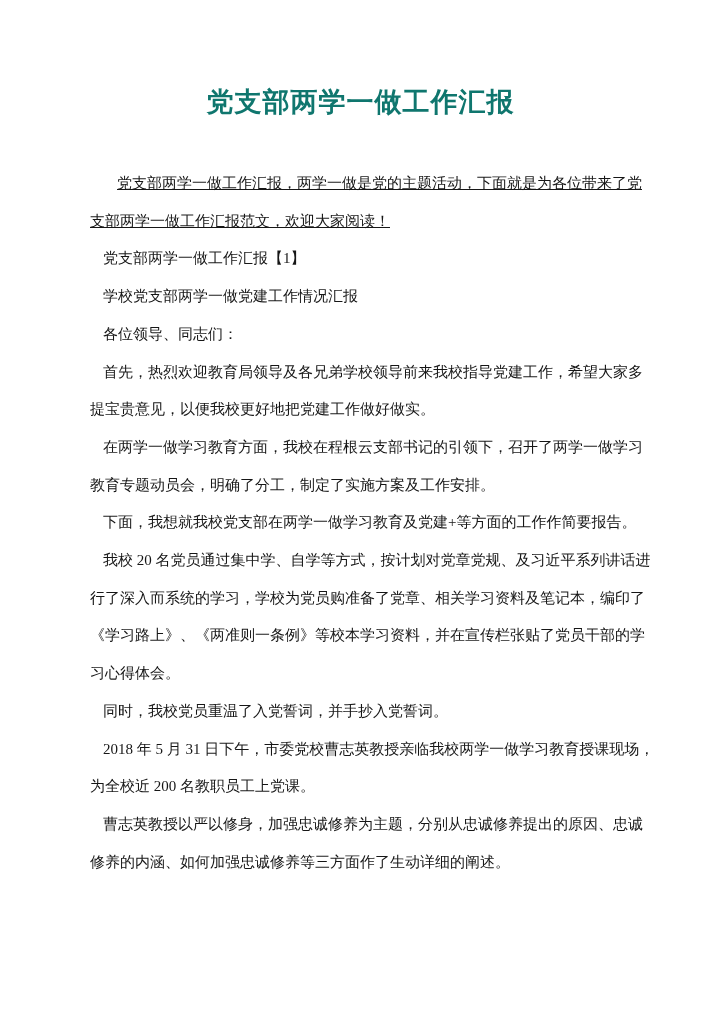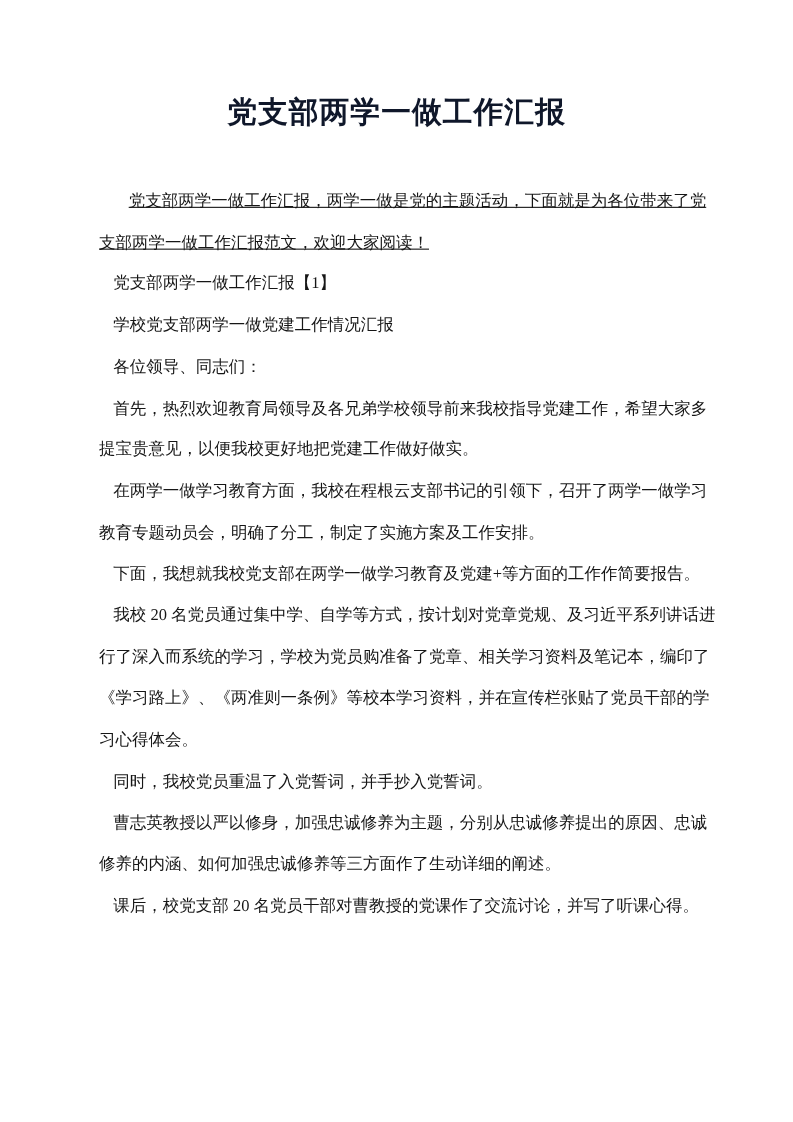"党支部两学一做工作汇报" .doc-title { color: #0f172a -> #0f766e }
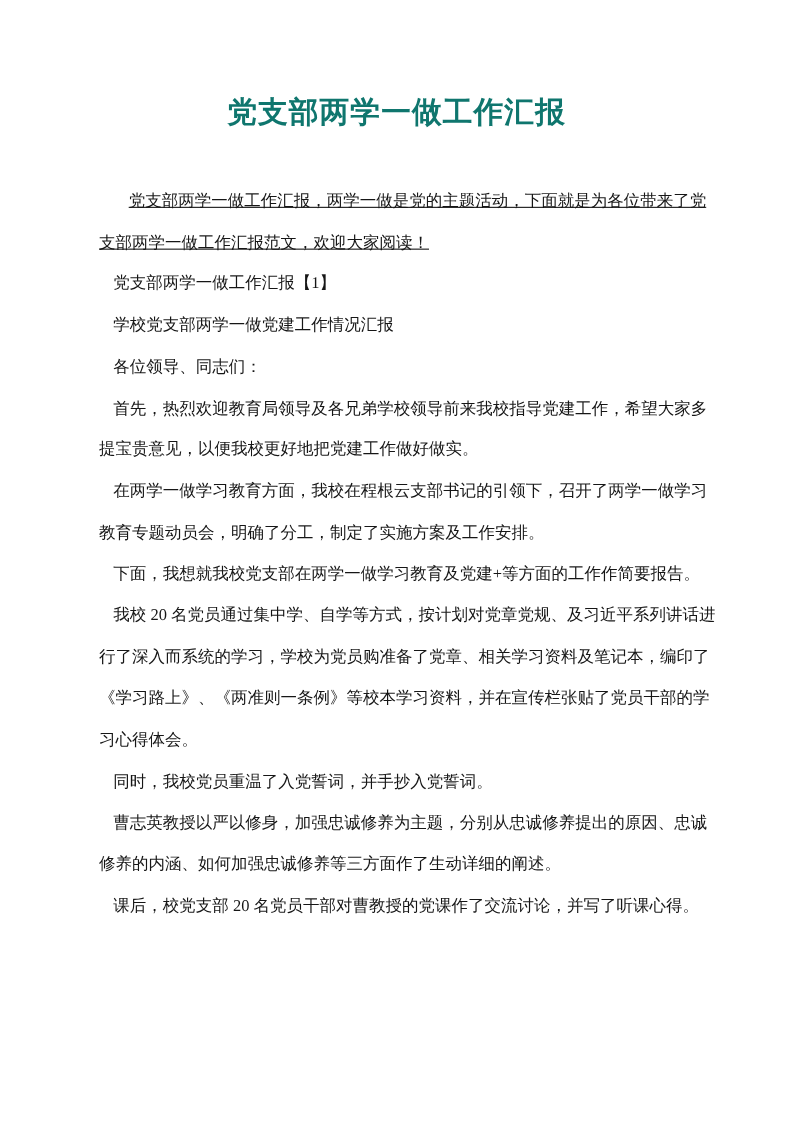"2018 年 5 月 31" p { html: none -> <p>2018 年 5 月 31 日下午，市委党校曹志英教授亲临我校两学一做学习教育授课现场，为全校近 200 名教职员工上党课。</p> }
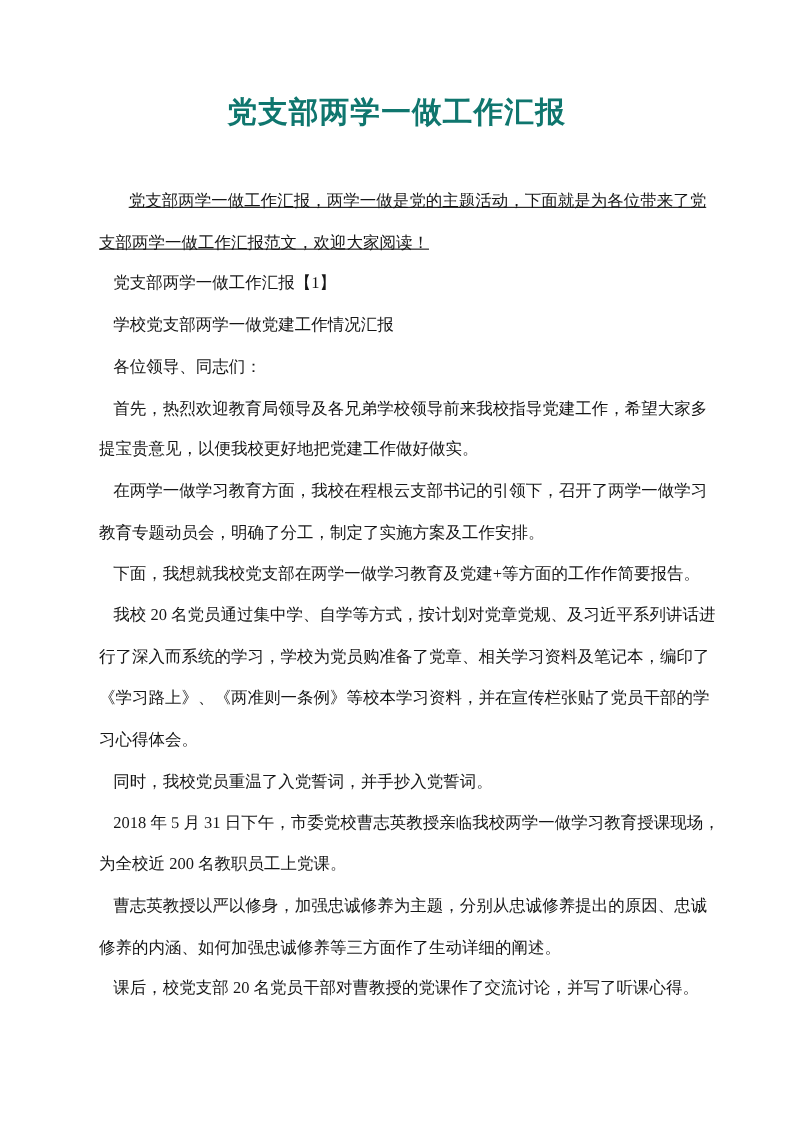"课后，校党支部 20 名党员干部对曹教授的党课作了交流讨论，并写了听课心得。" p { html: <p>课后，校党支部 20 名党员干部对曹教授的党课作了交流讨论，并写了听课心得。</p> -> none }
